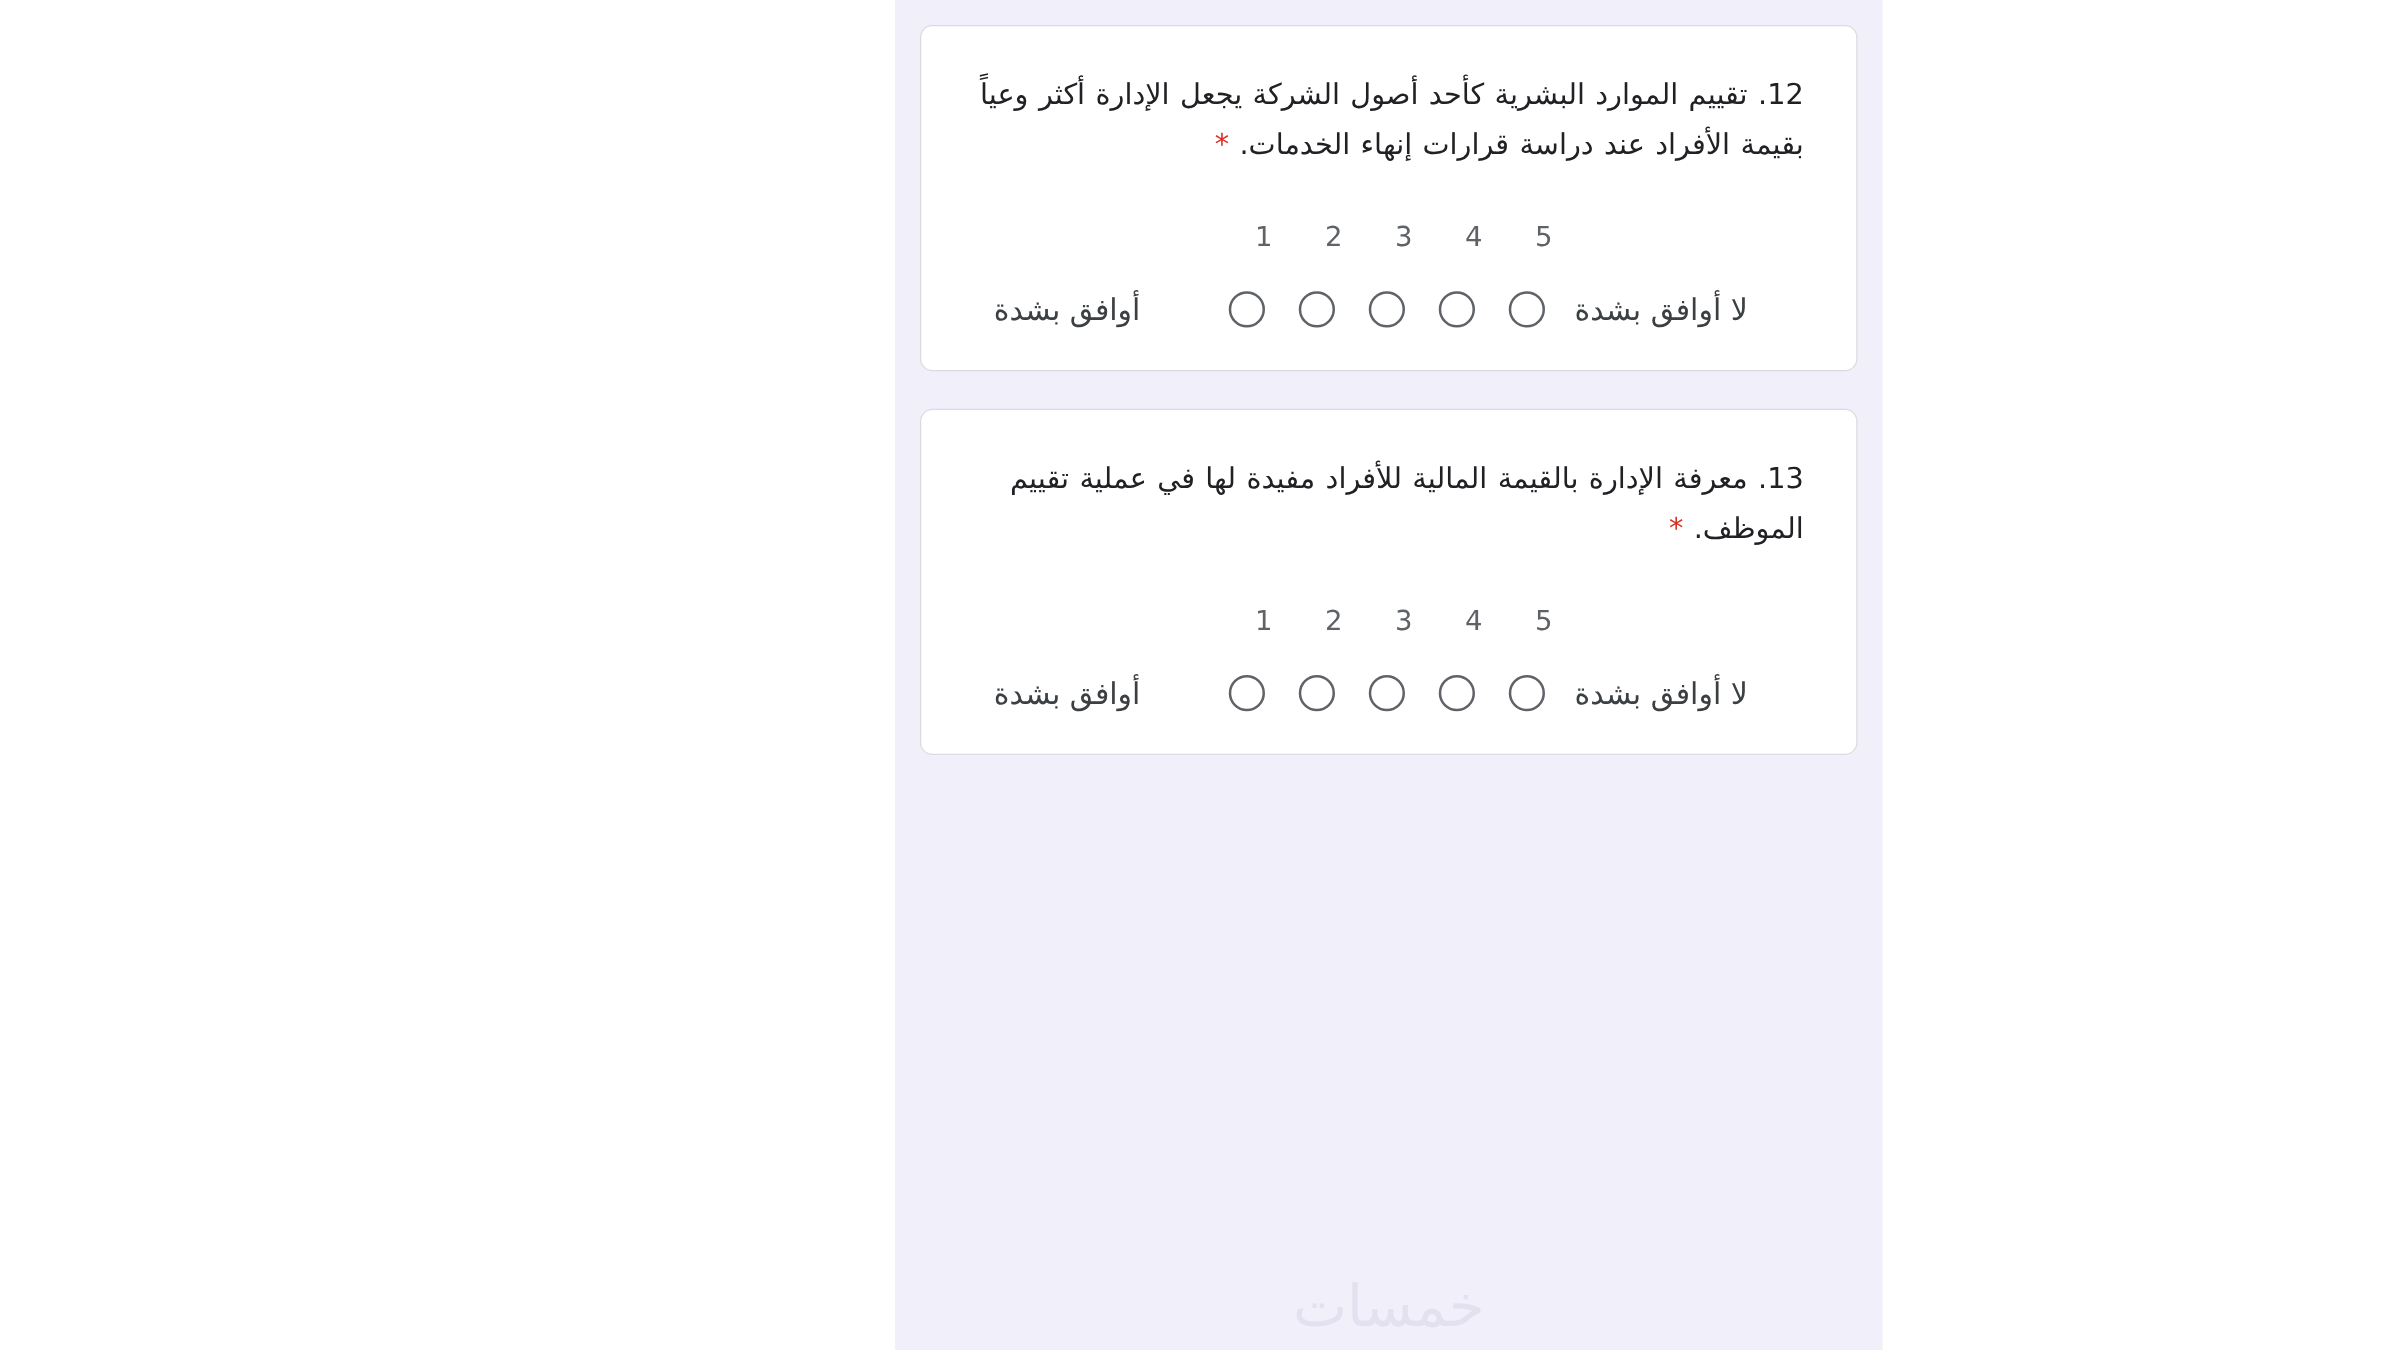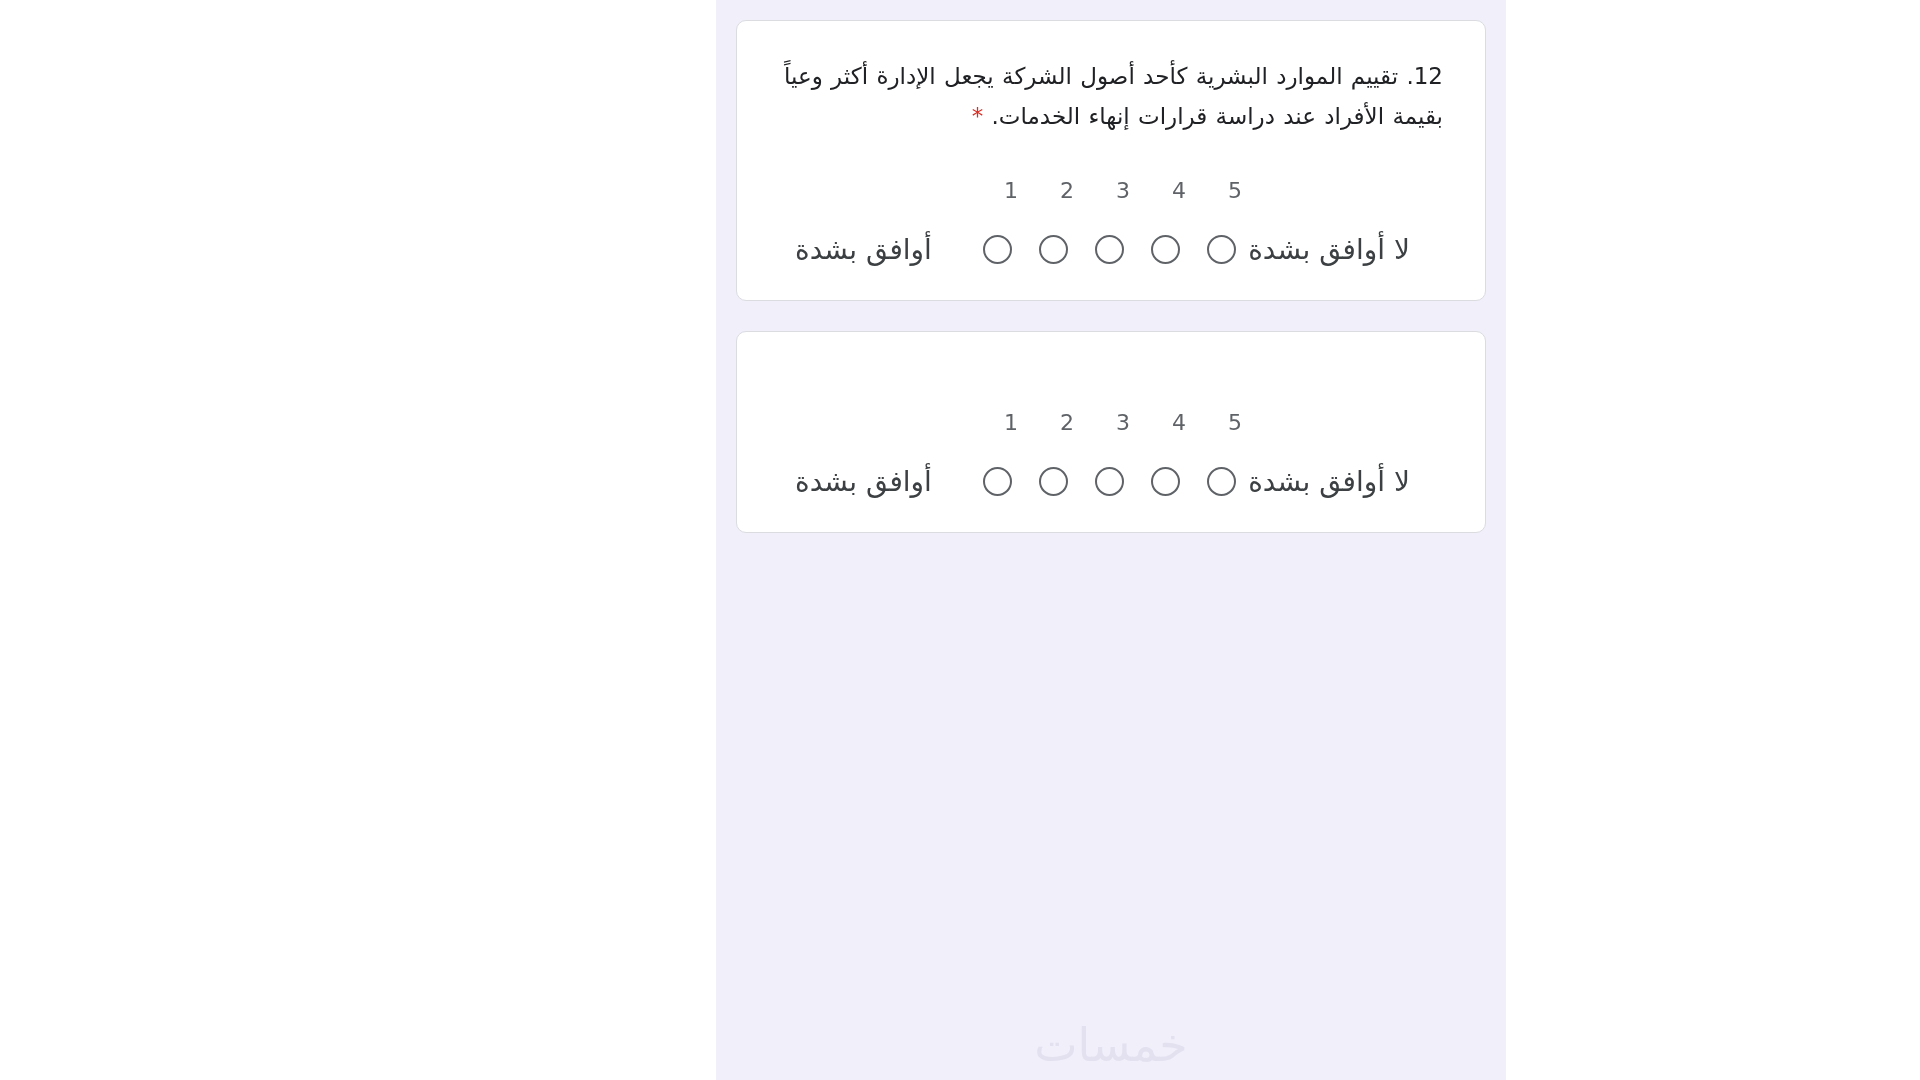"أوافق بشدة" .scale-label { font-size: 28px -> 24px }
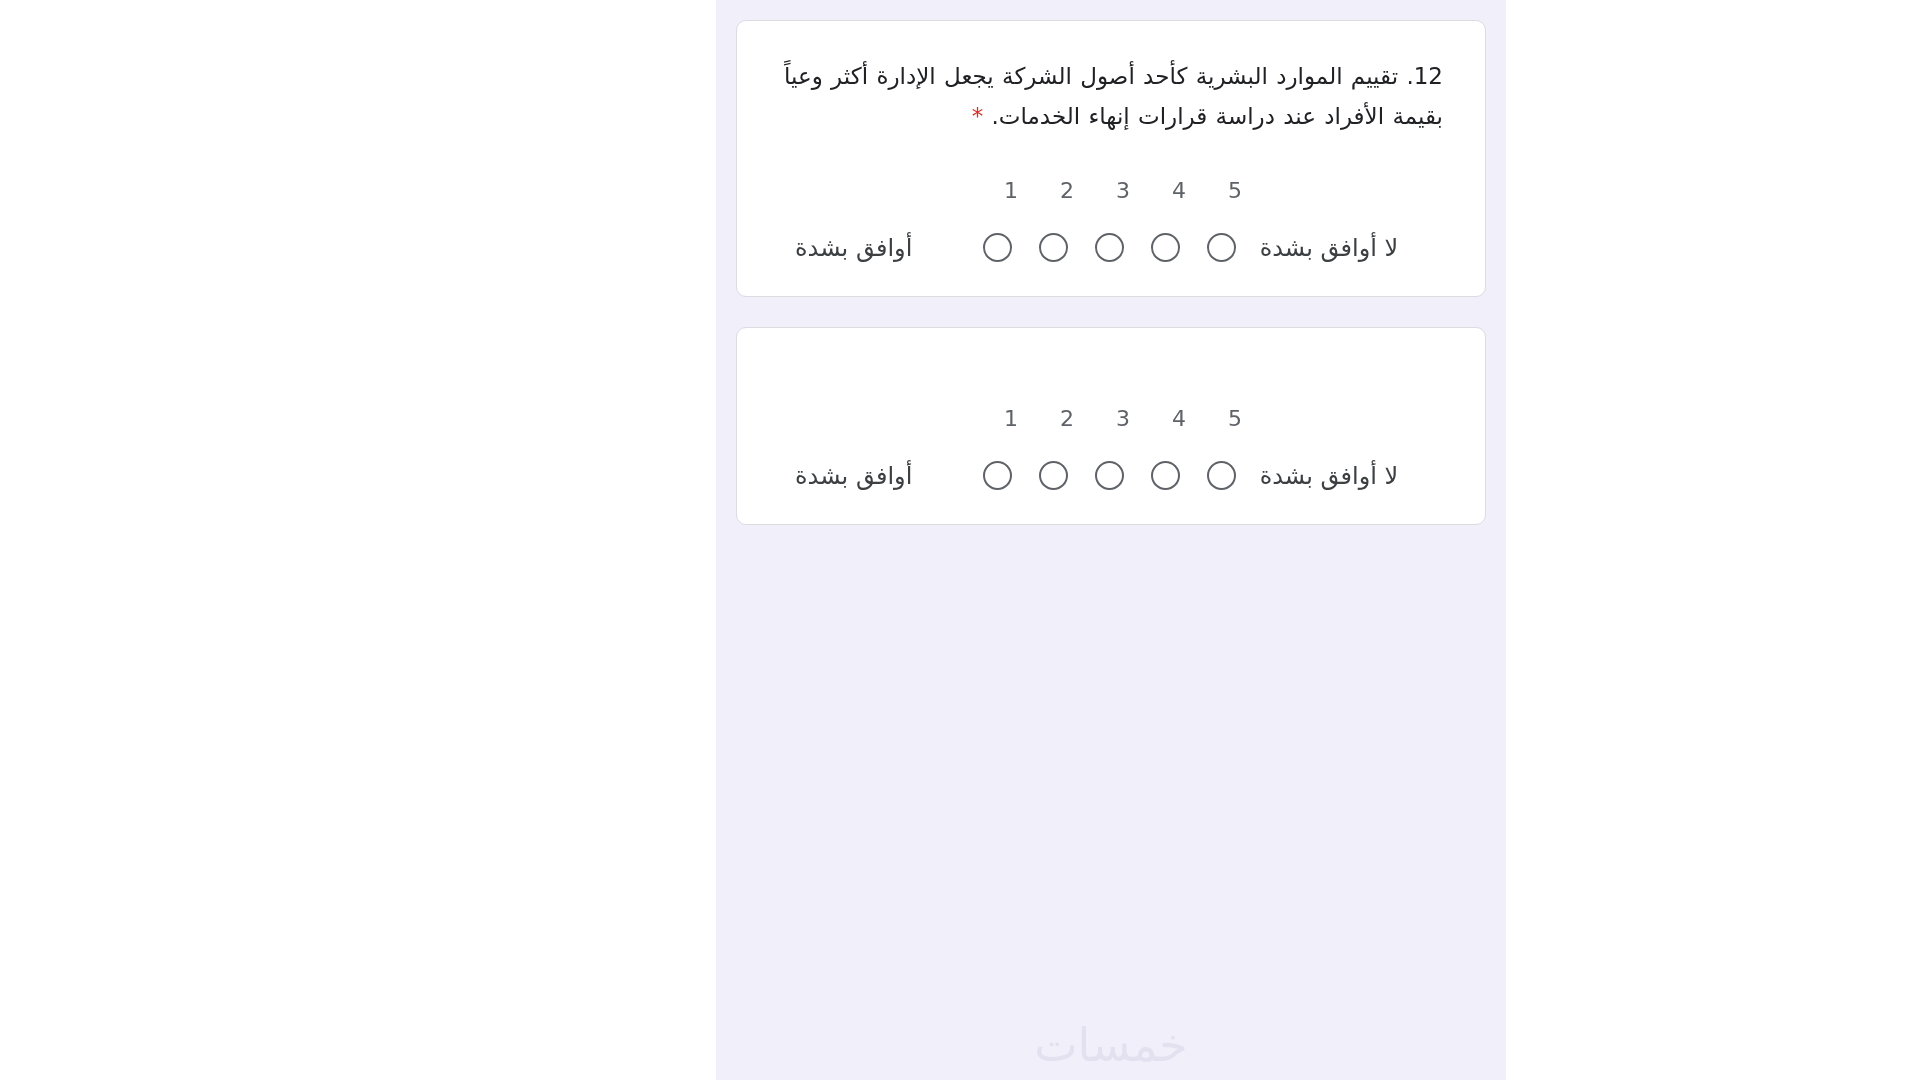"13. معرفة الإدارة بالقيمة المالية" div.q-title { html: none -> <div><span>13. معرفة الإدارة بالقيمة المالية للأفراد مفيدة لها في عملية تقييم الموظف.</span> <span>*</span></div> }
